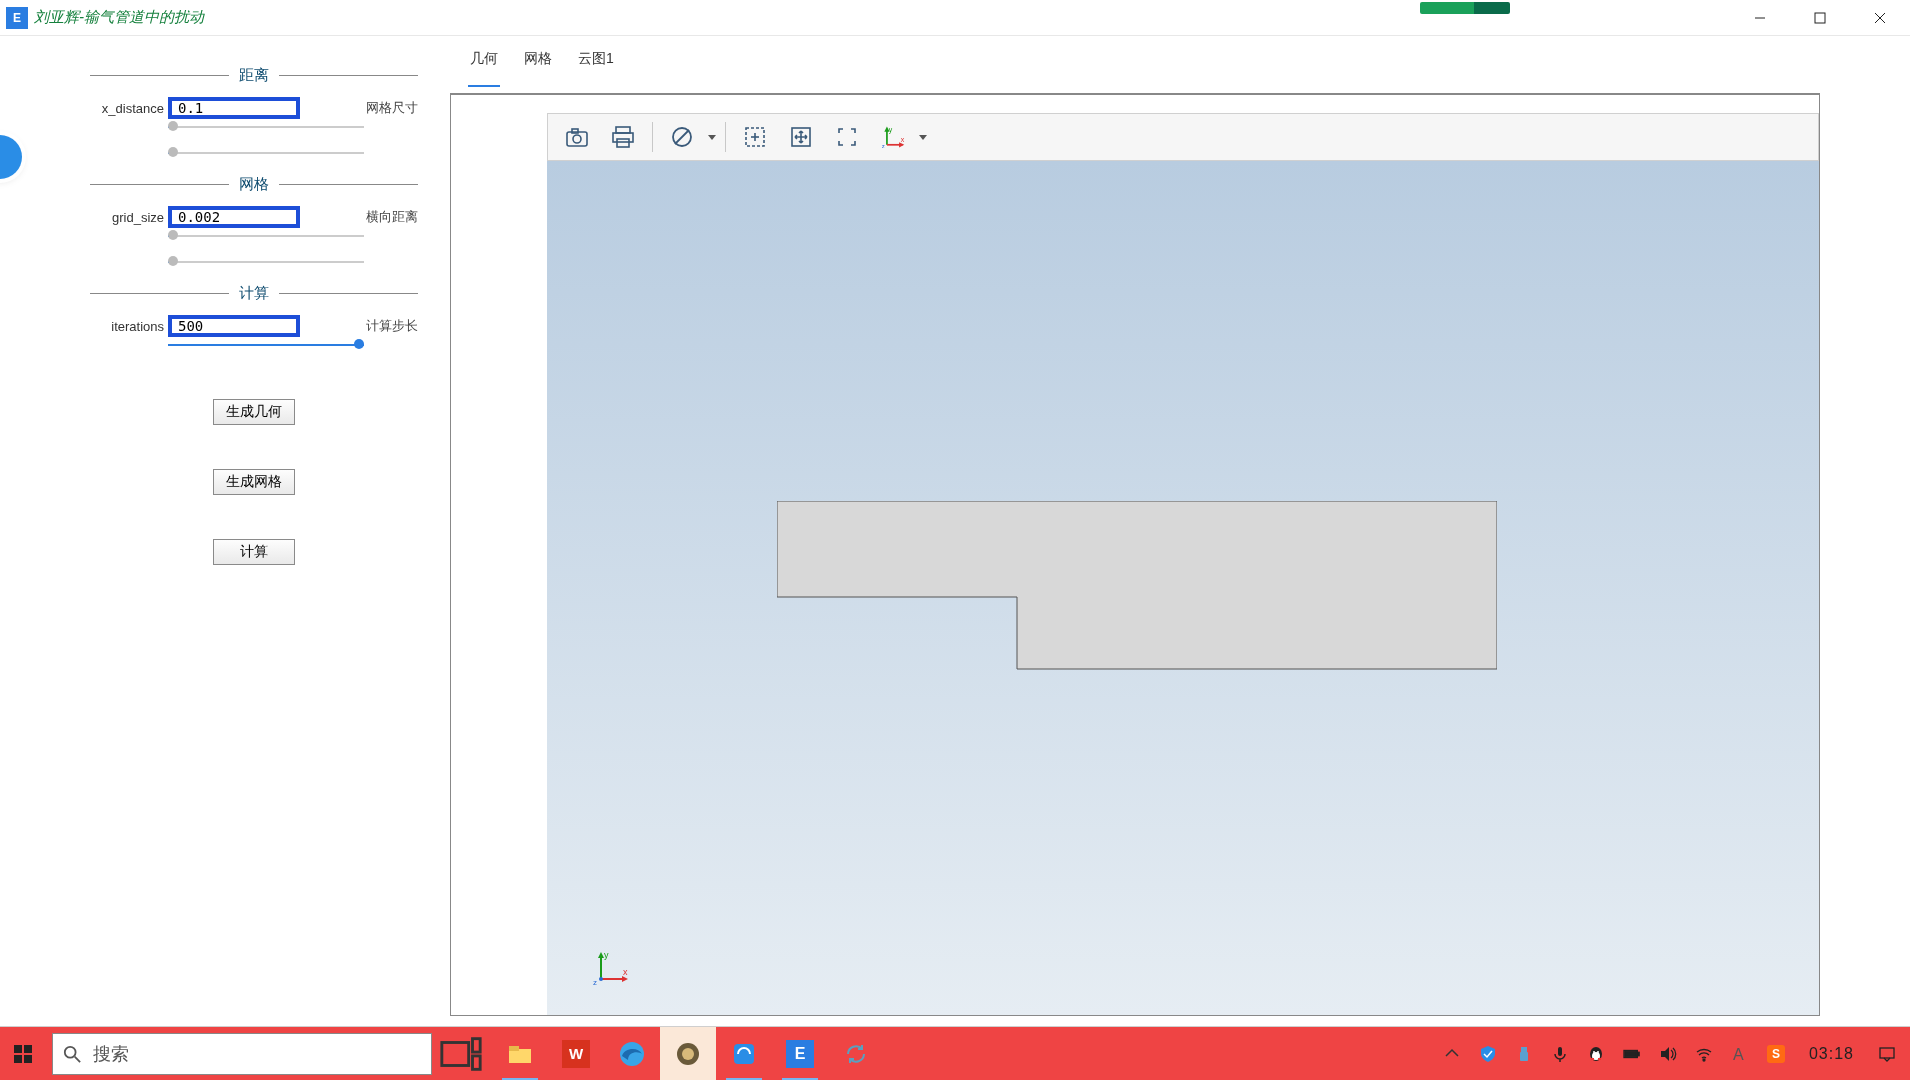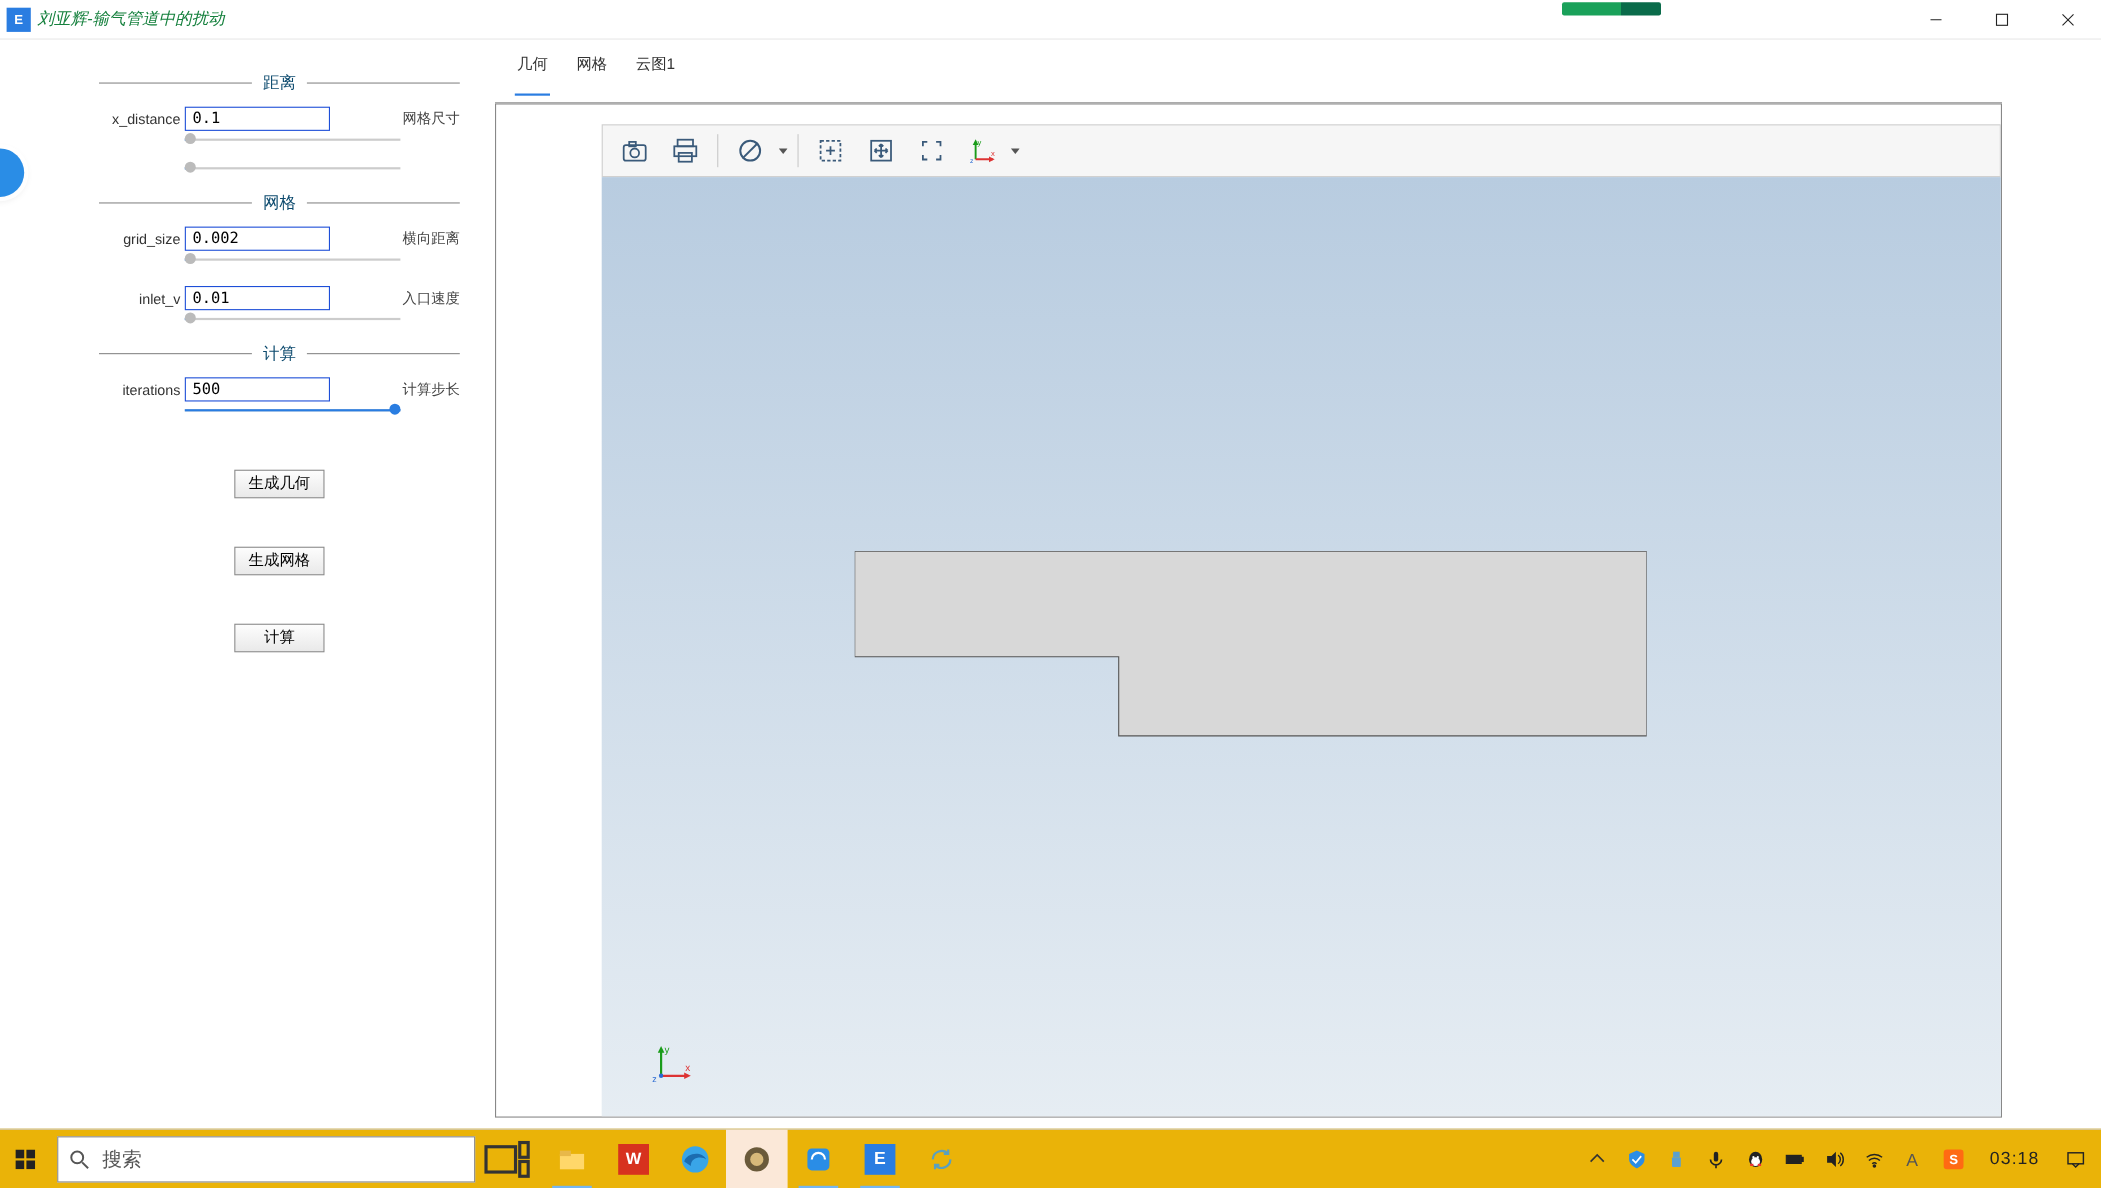"0.1" .param-row input[type=text] { border: 1px solid #1d4ed8 -> 4px solid #1d4ed8 }
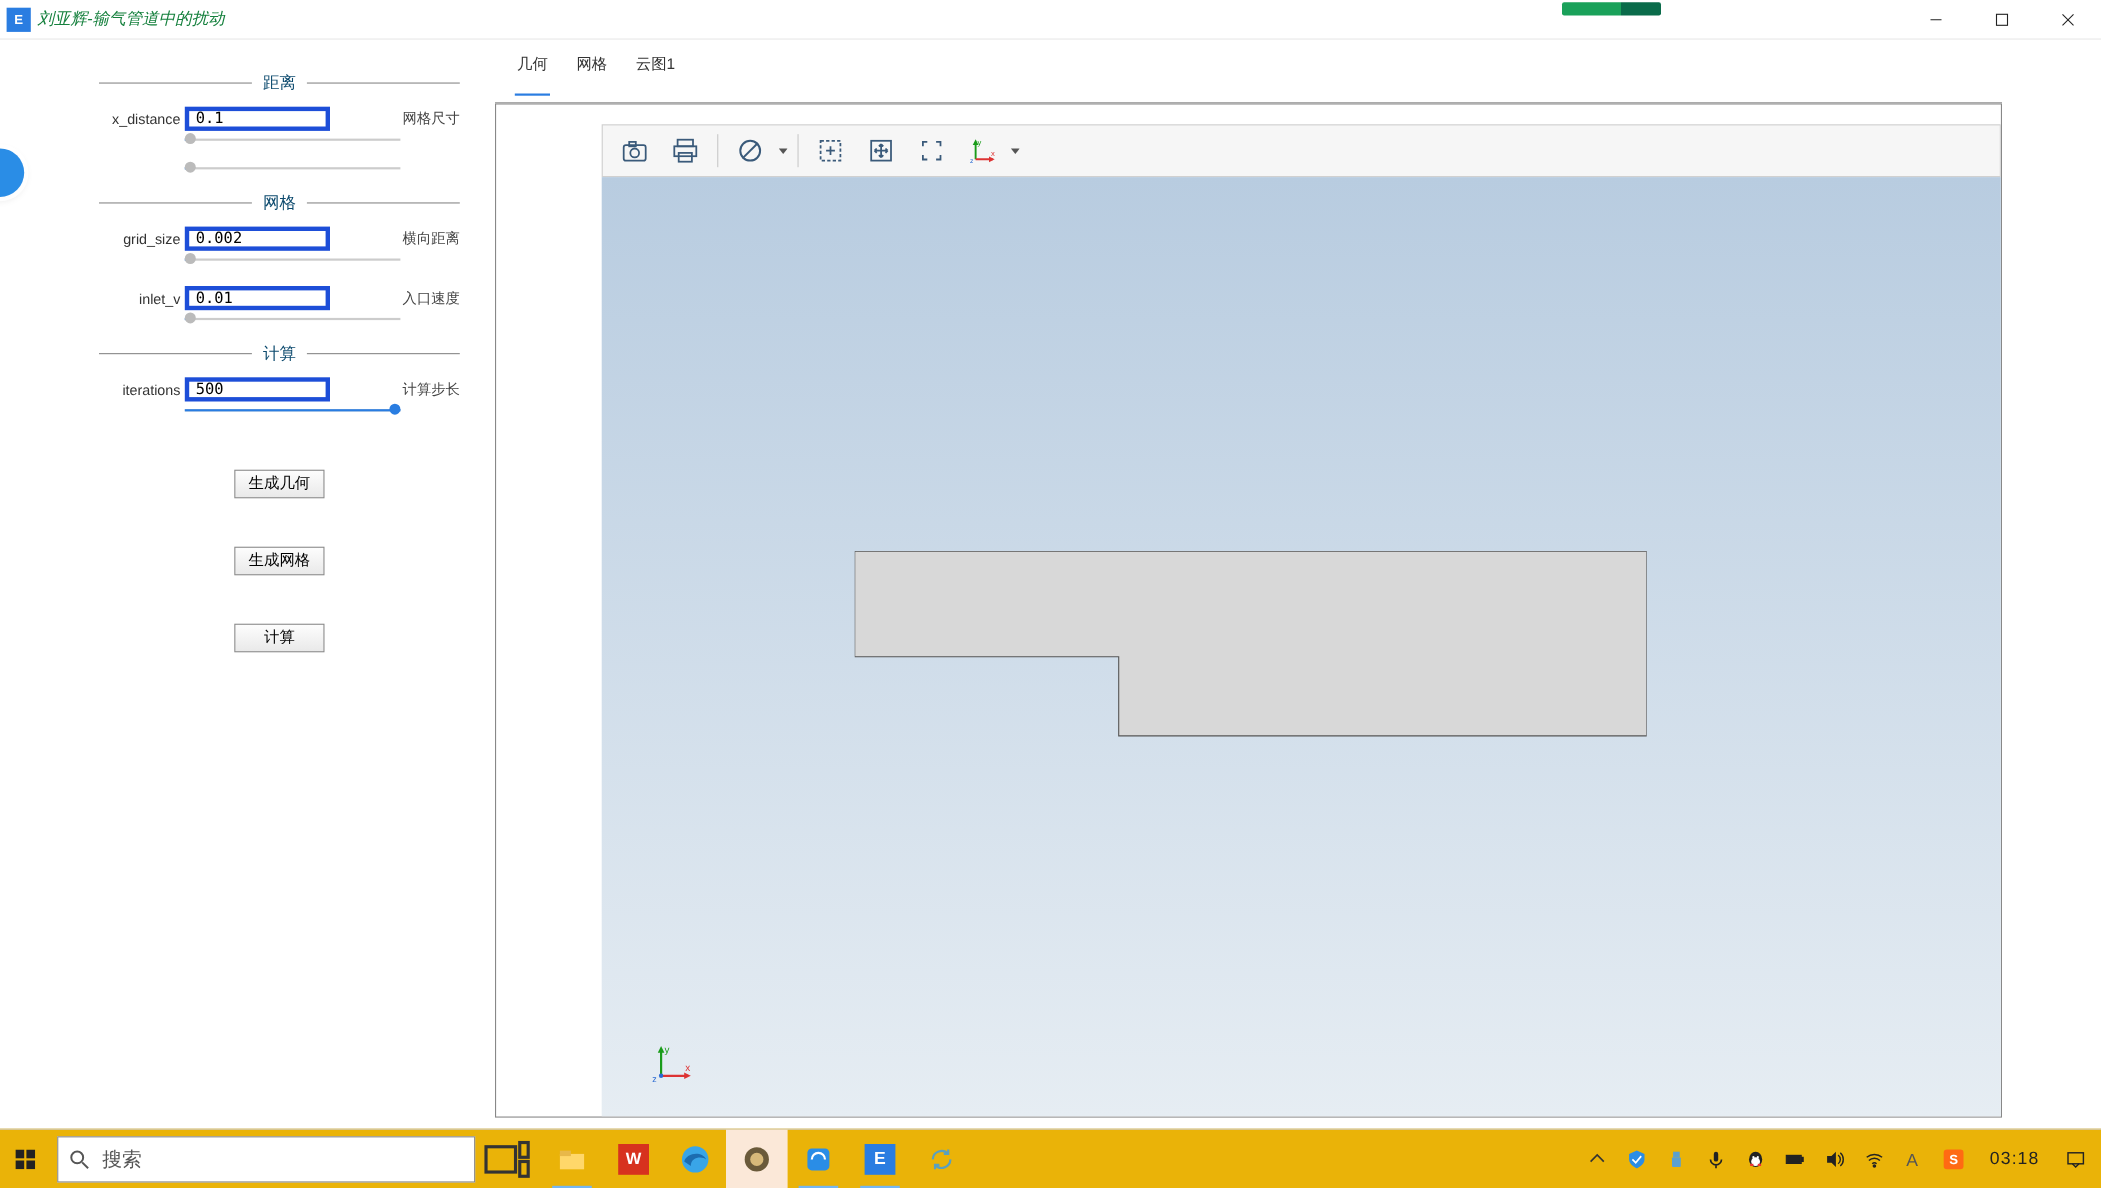"inlet_v" div.param-row { html: <div> <div>inlet_v</div> <input> <div>入口速度</div> </div> -> none }
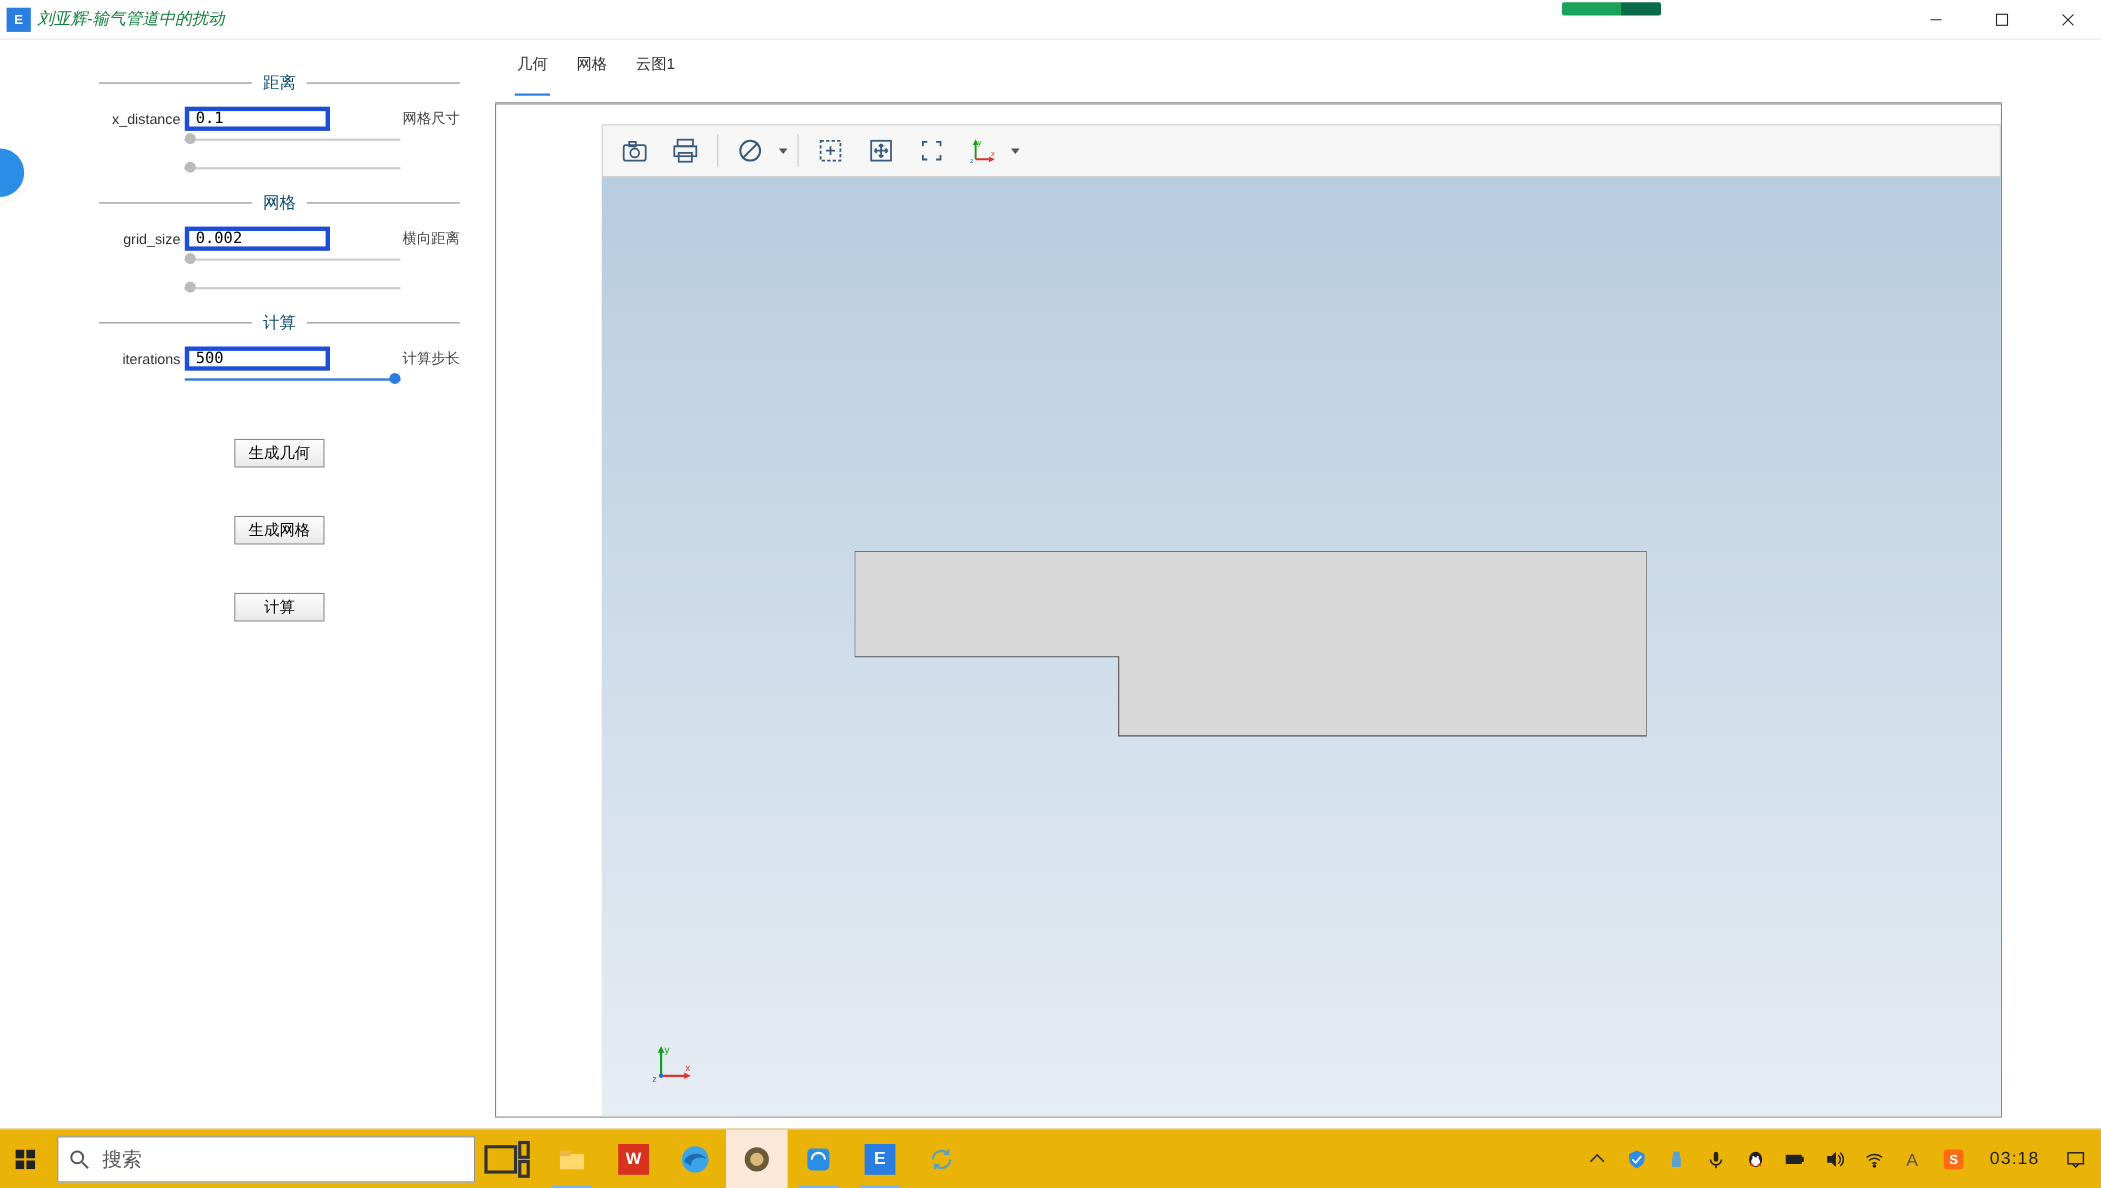"搜索" .taskbar { background: #eab308 -> #ef4444 }
